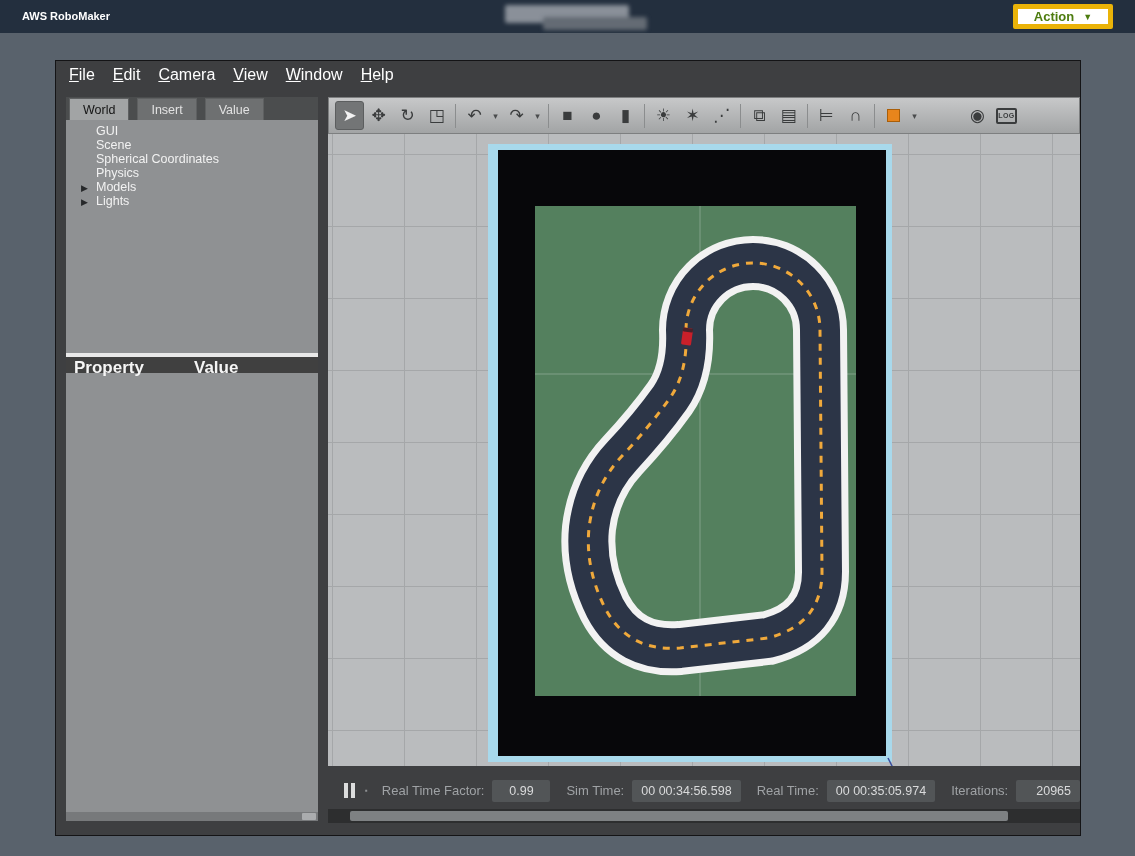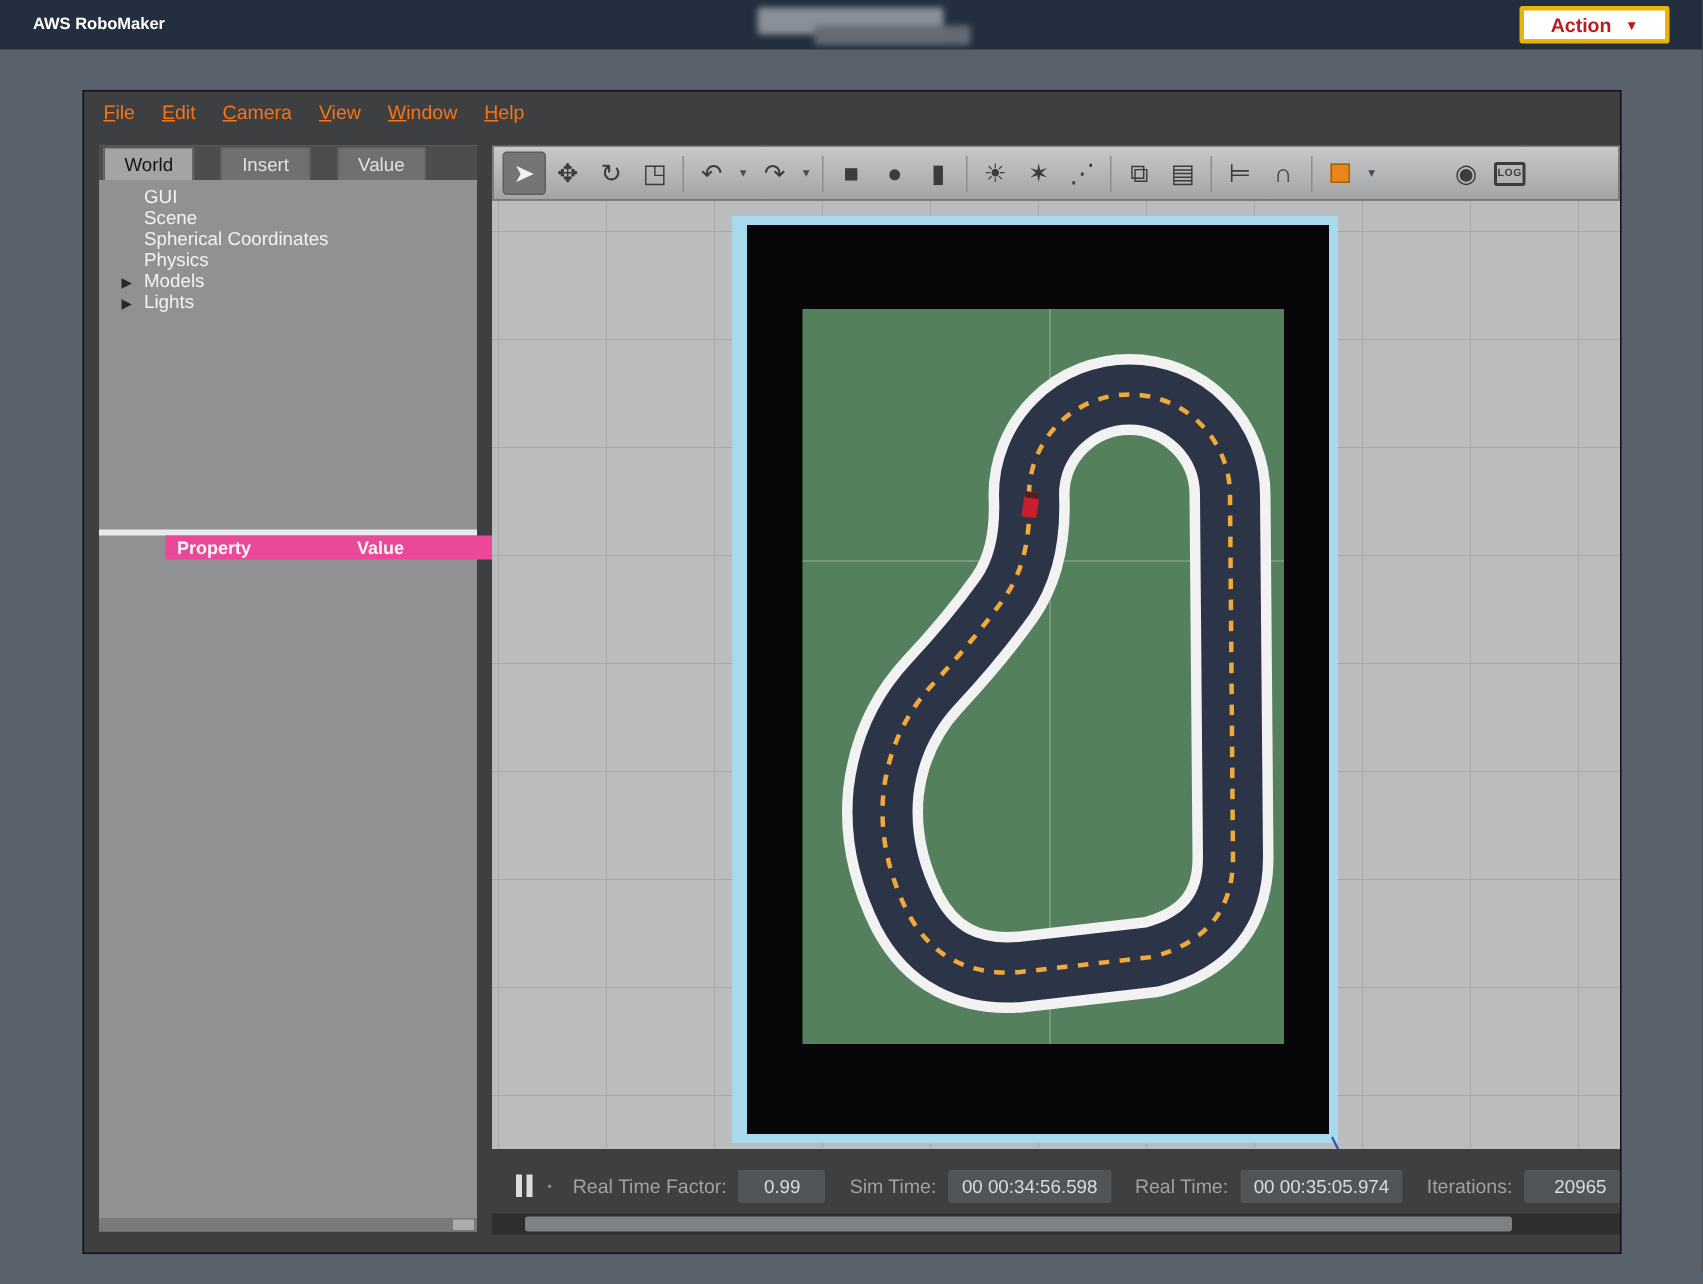"Action" .action-btn { border: 3px solid #eab308 -> 5px solid #eab308; color: #b91c1c -> #4d7c0f }
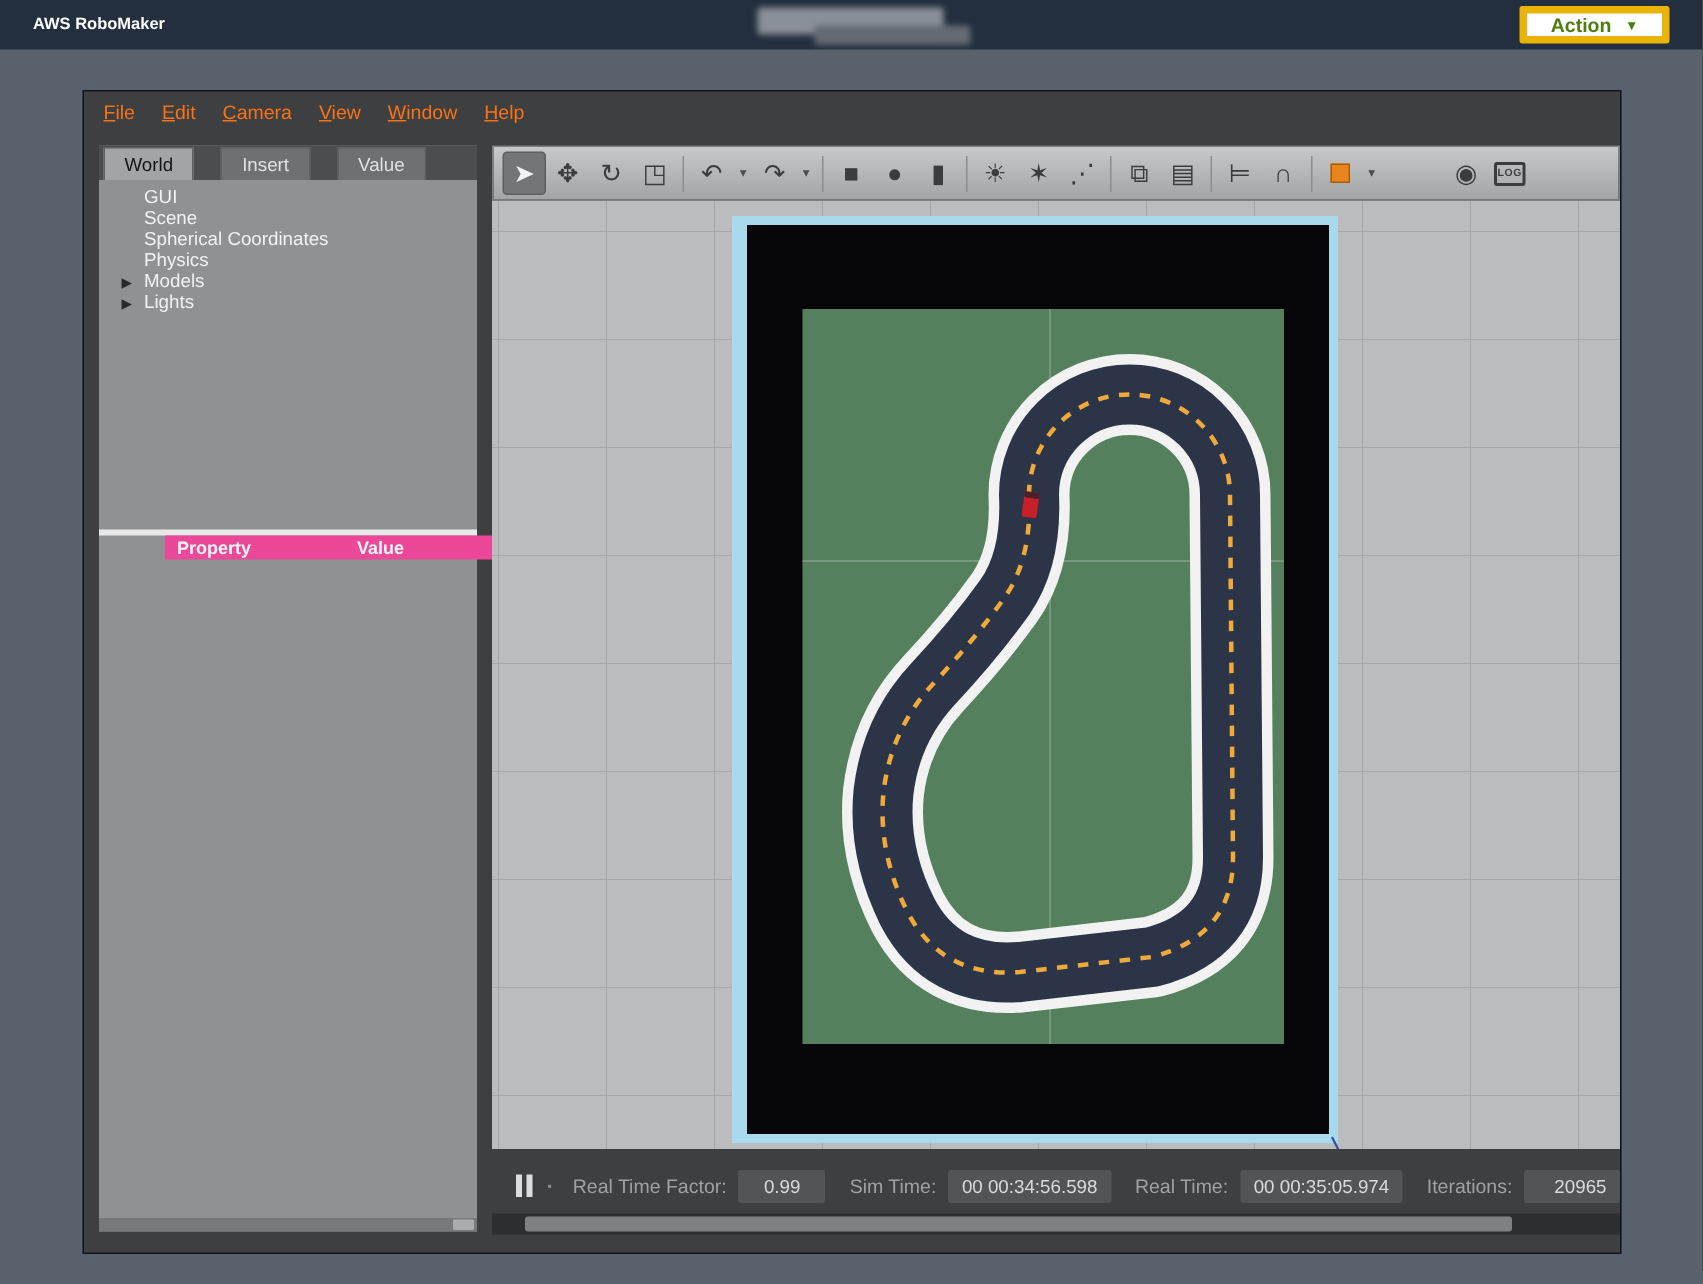"File" .menu-item { color: #f97316 -> #ffffff; font-size: 13px -> 16px }
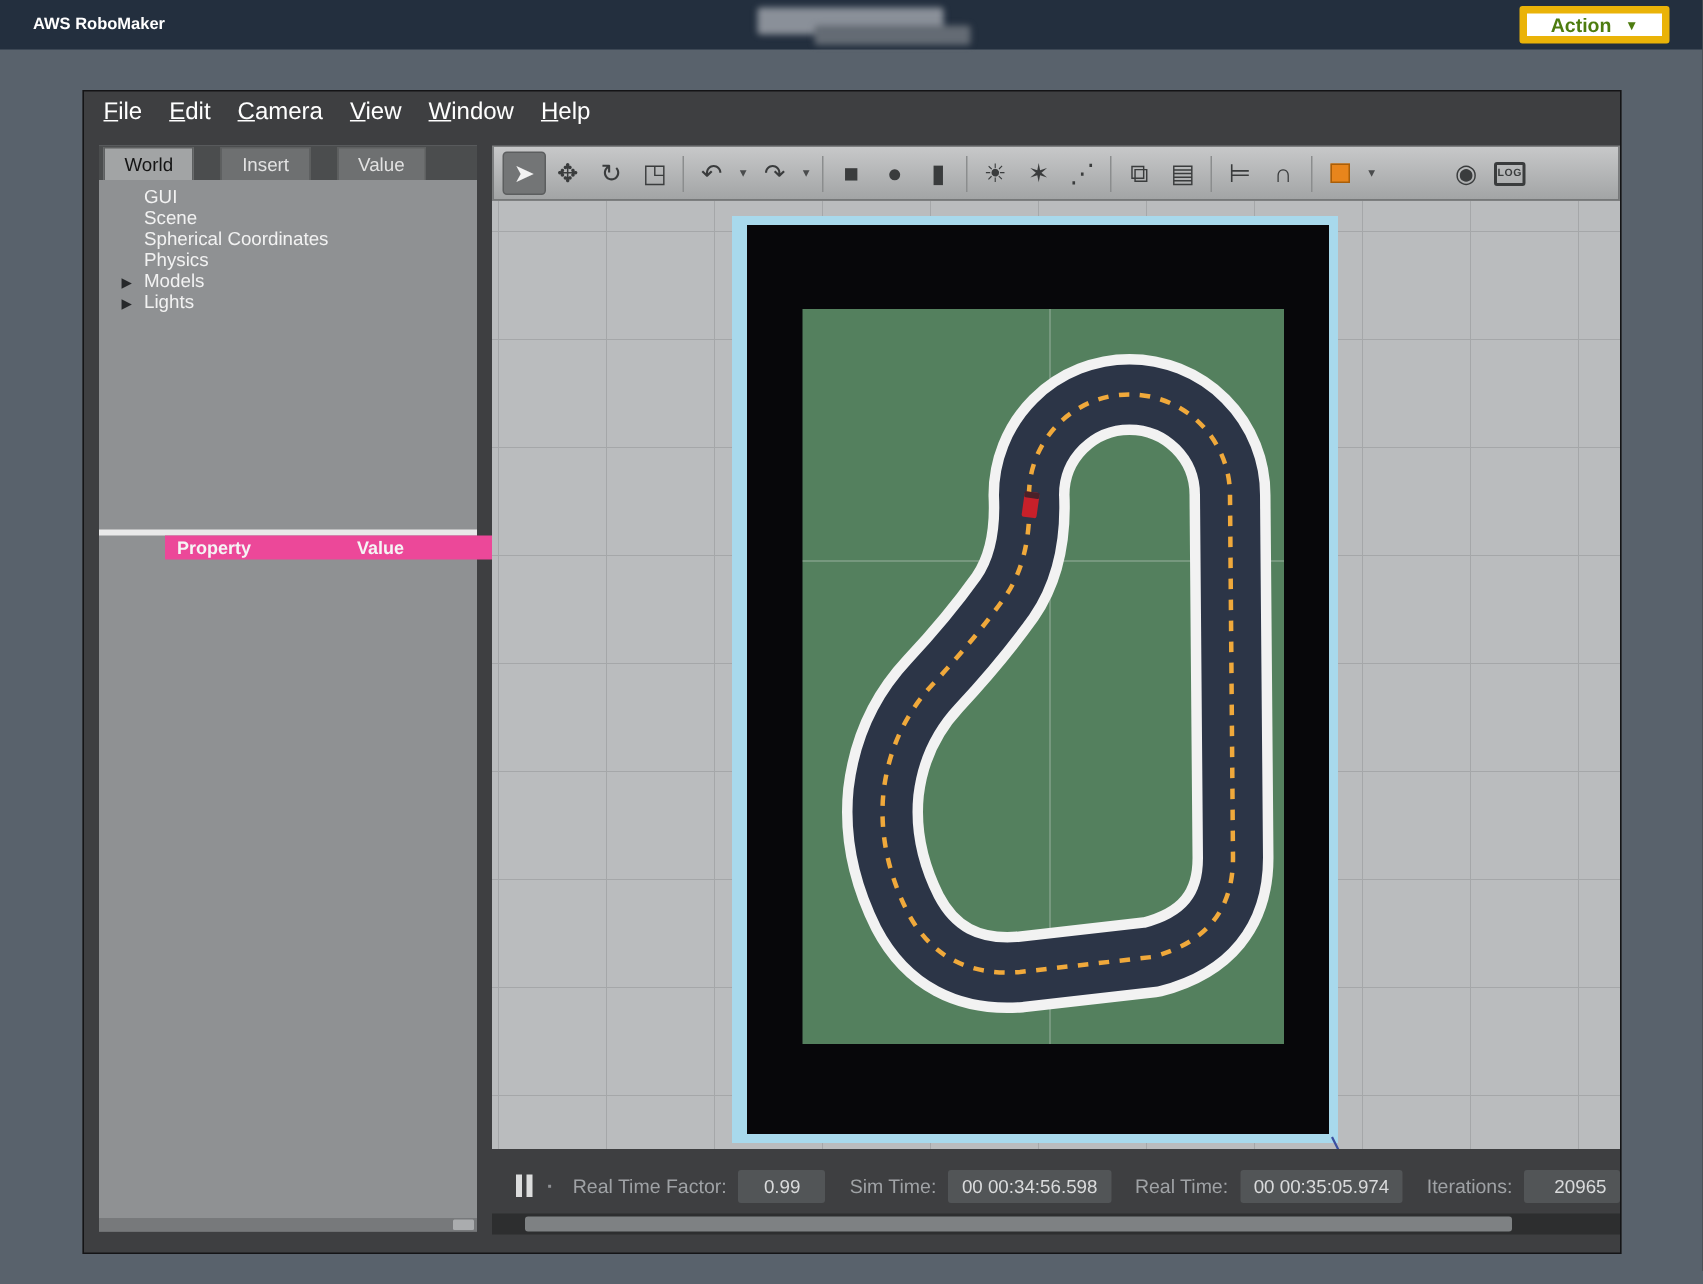"World" .tabstrip { gap: 18px -> 8px }
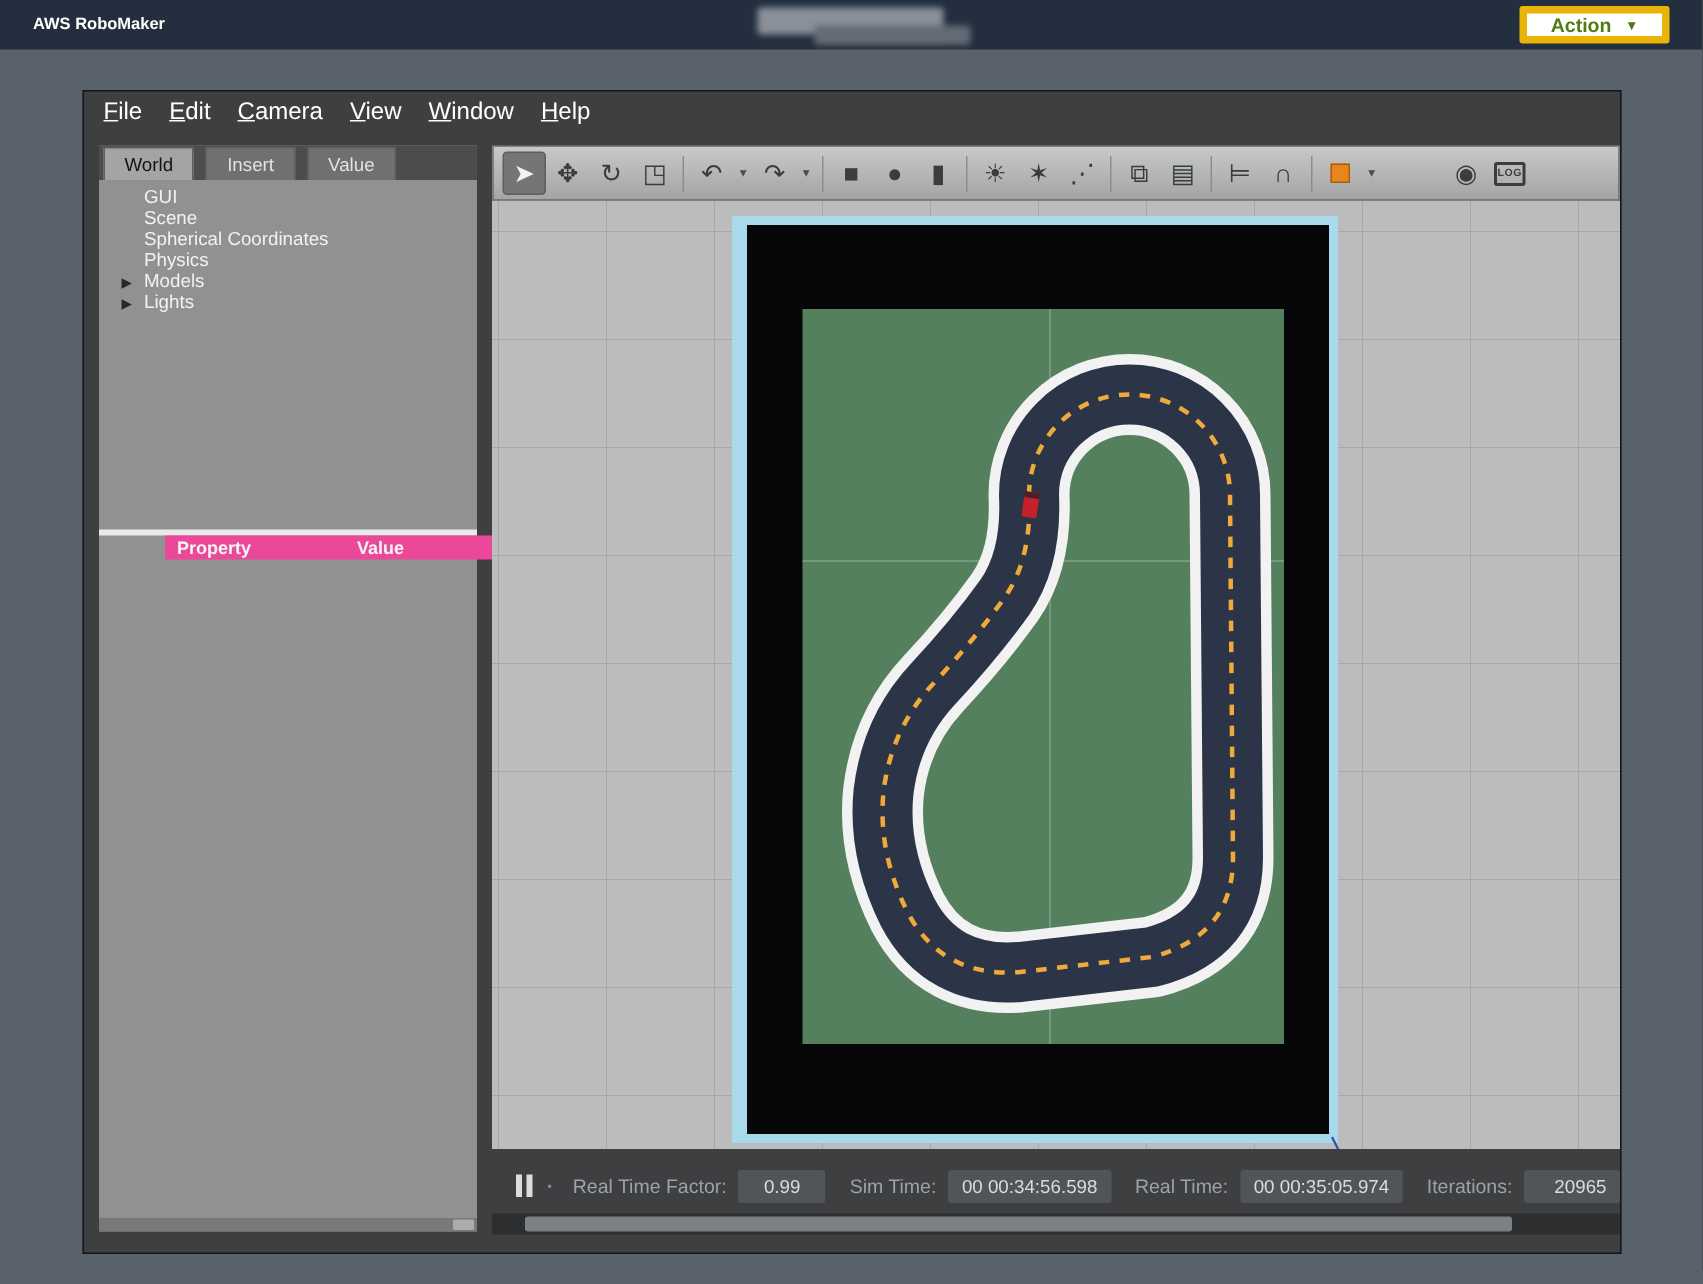"Property" .prop-header { background: #ec4899 -> #404040; font-size: 12px -> 17px; margin-left: 44px -> none }
